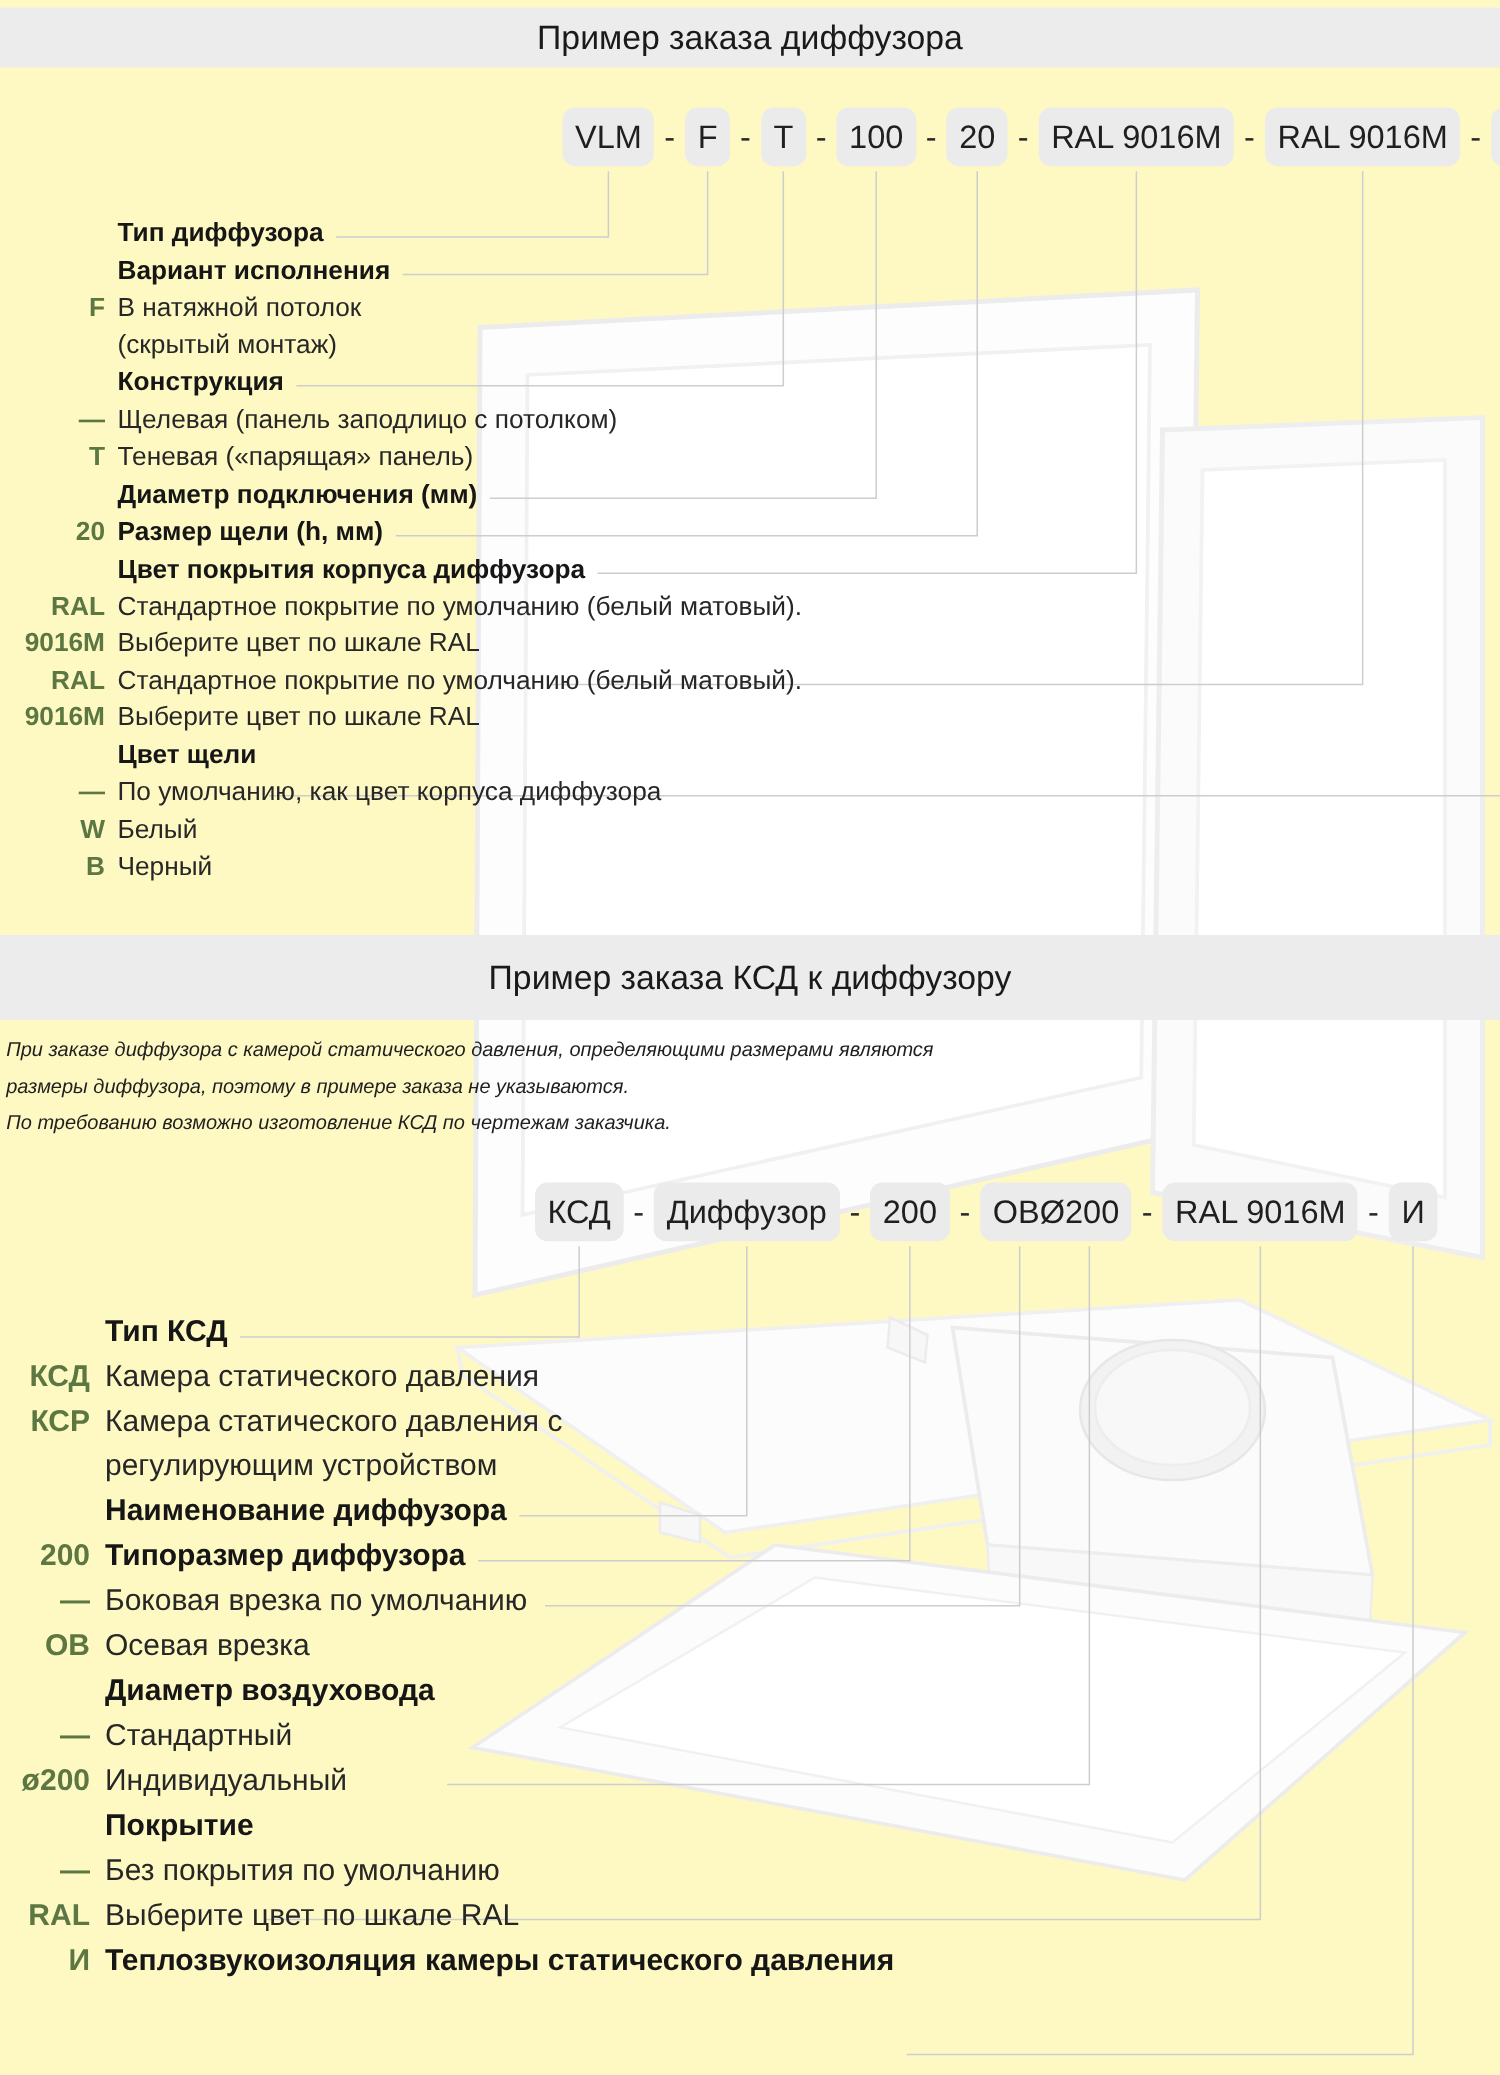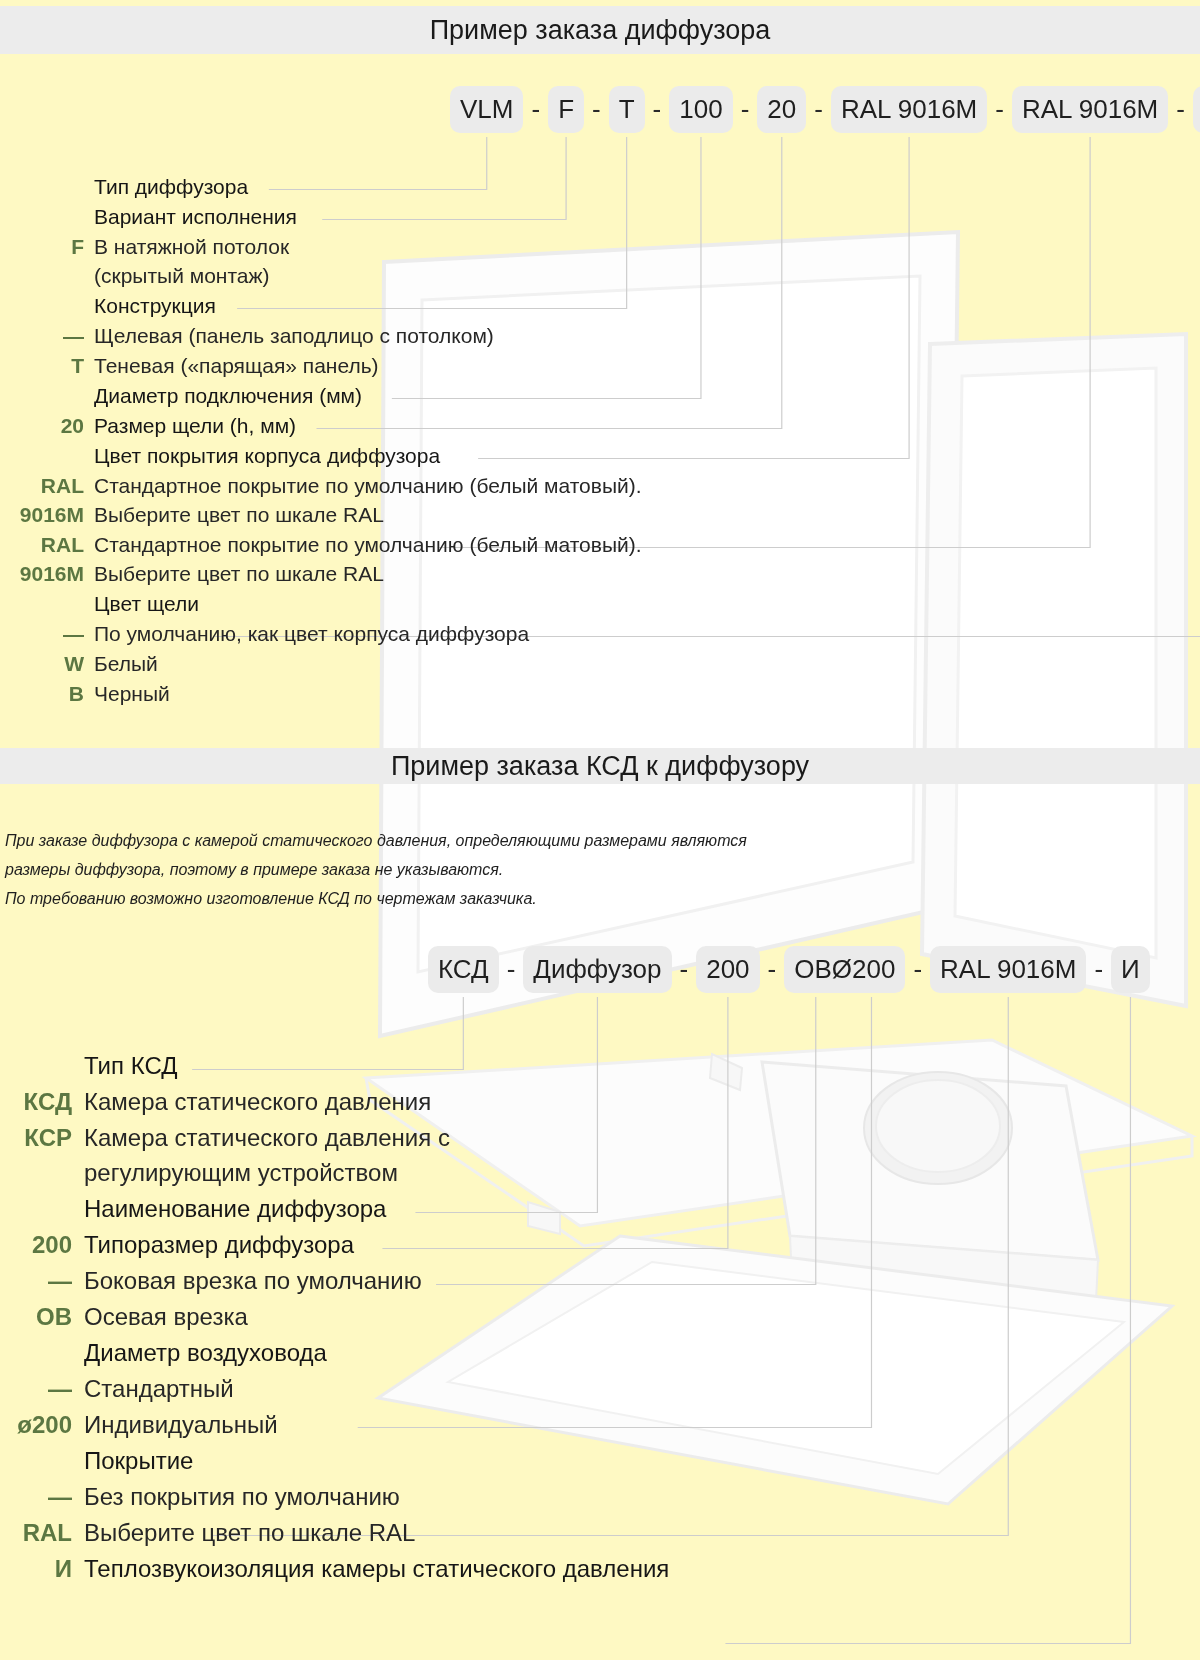"Тип диффузора" .item-label { font-weight: 400 -> 700 }
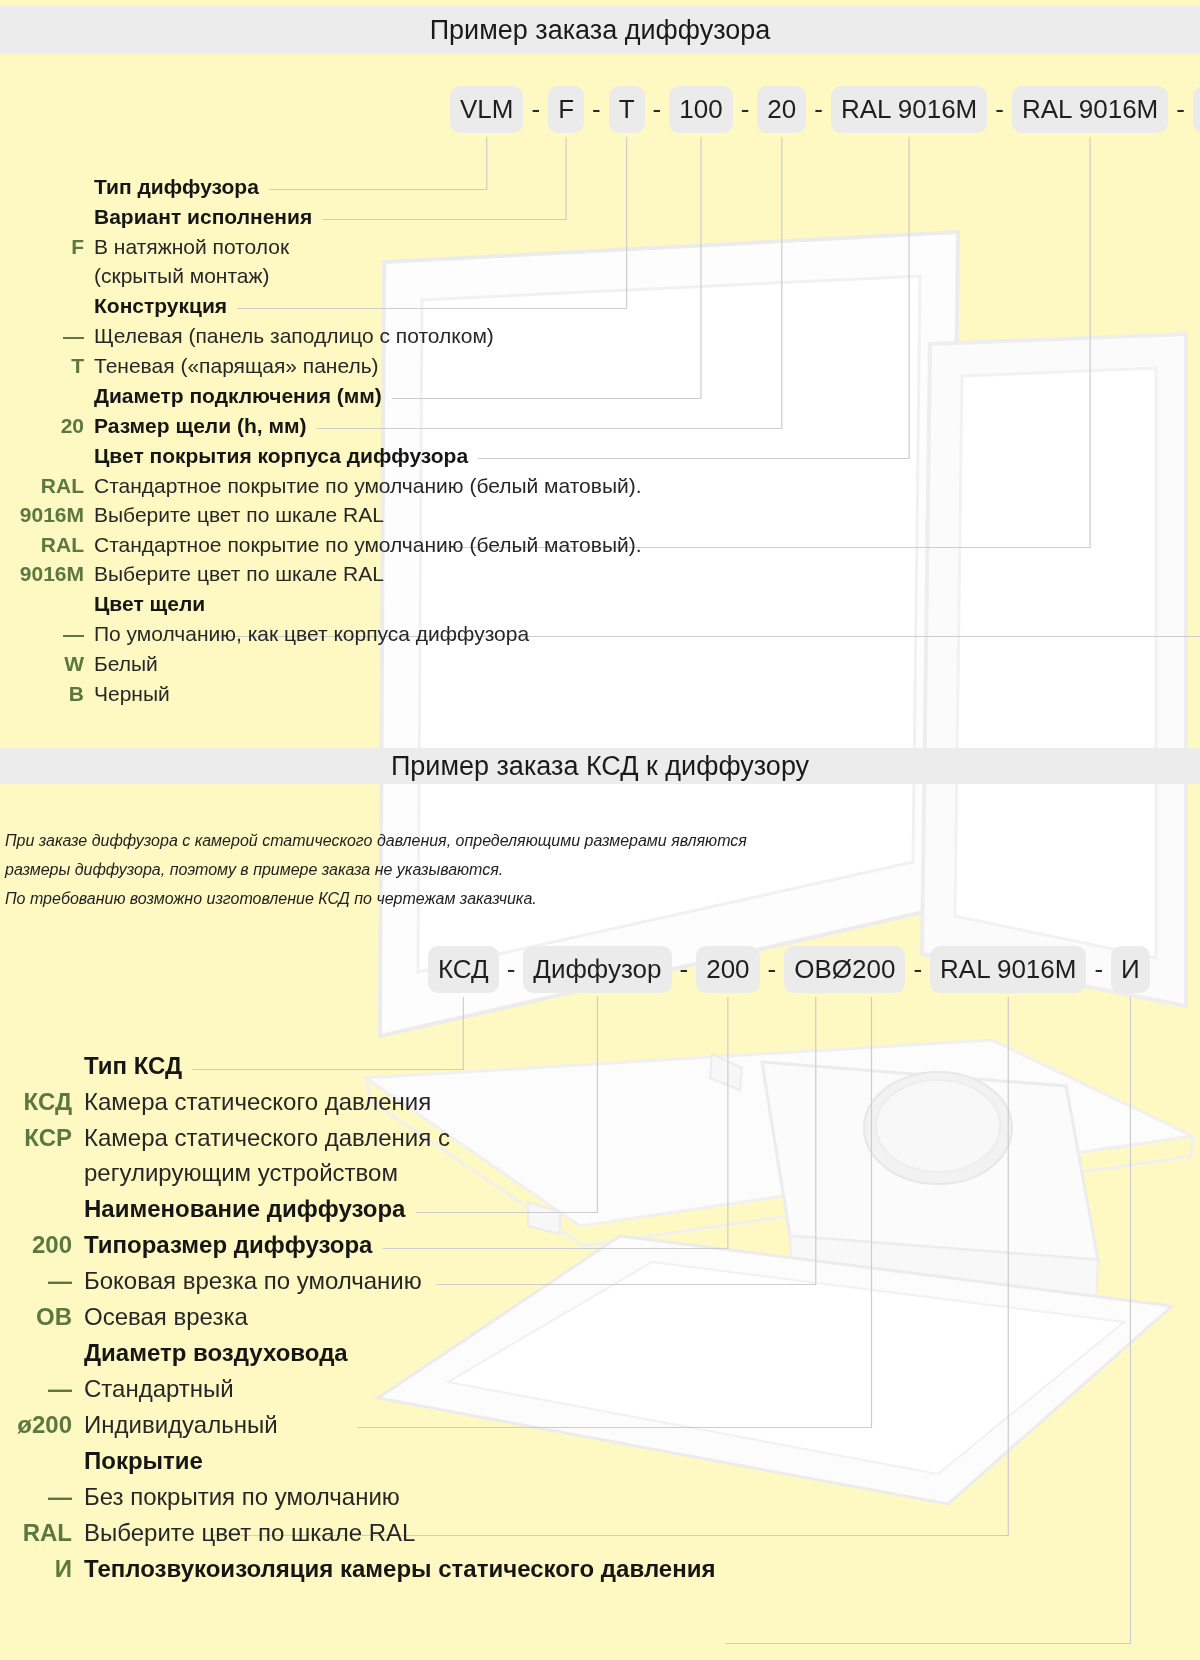"Пример заказа КСД к диффузору" #banner-2 { height: 36px -> 68px }
